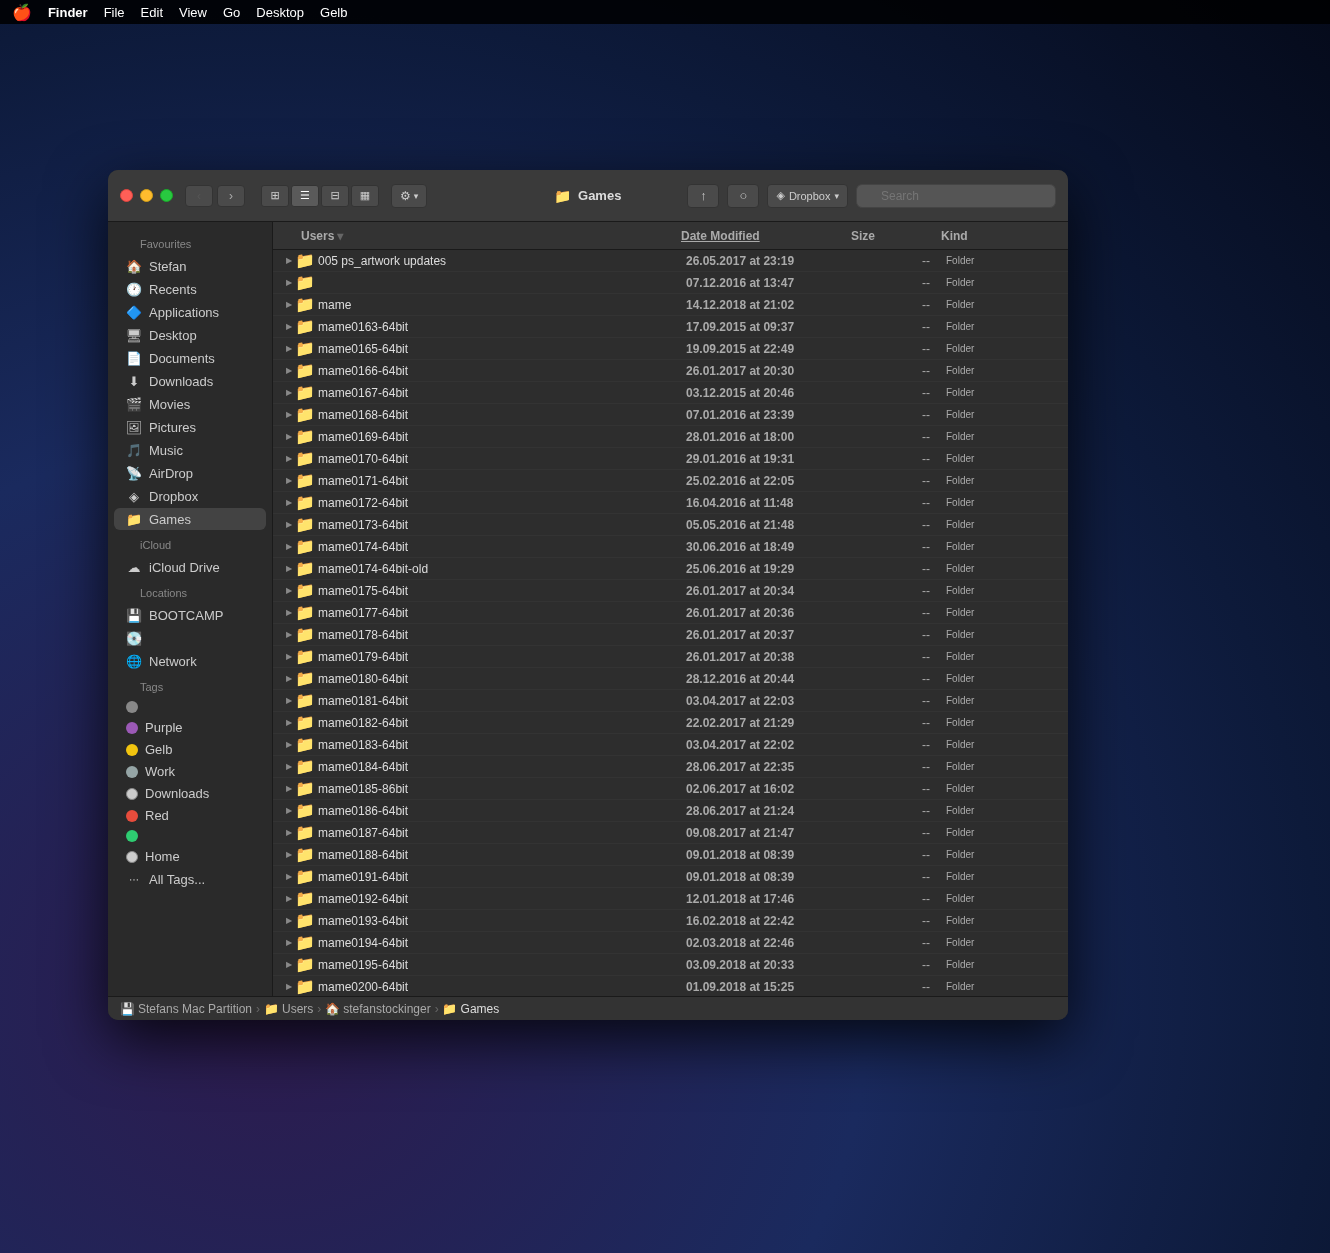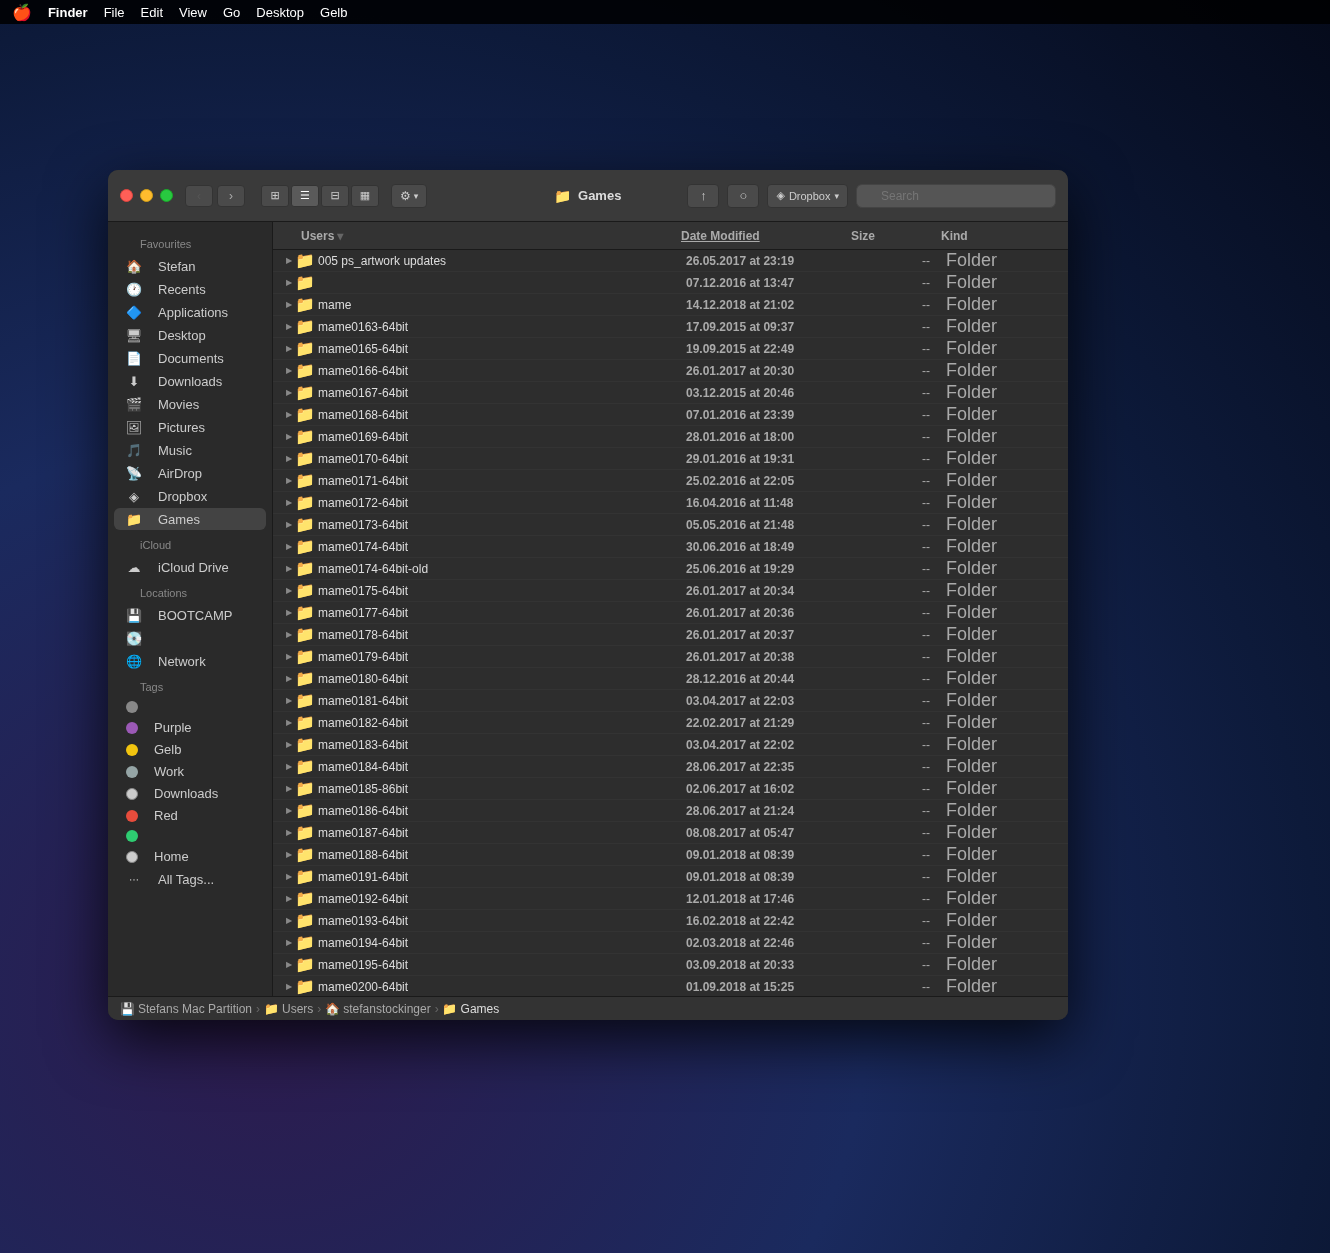"Stefan" .sidebar-item-label { margin-left: 9px -> none }
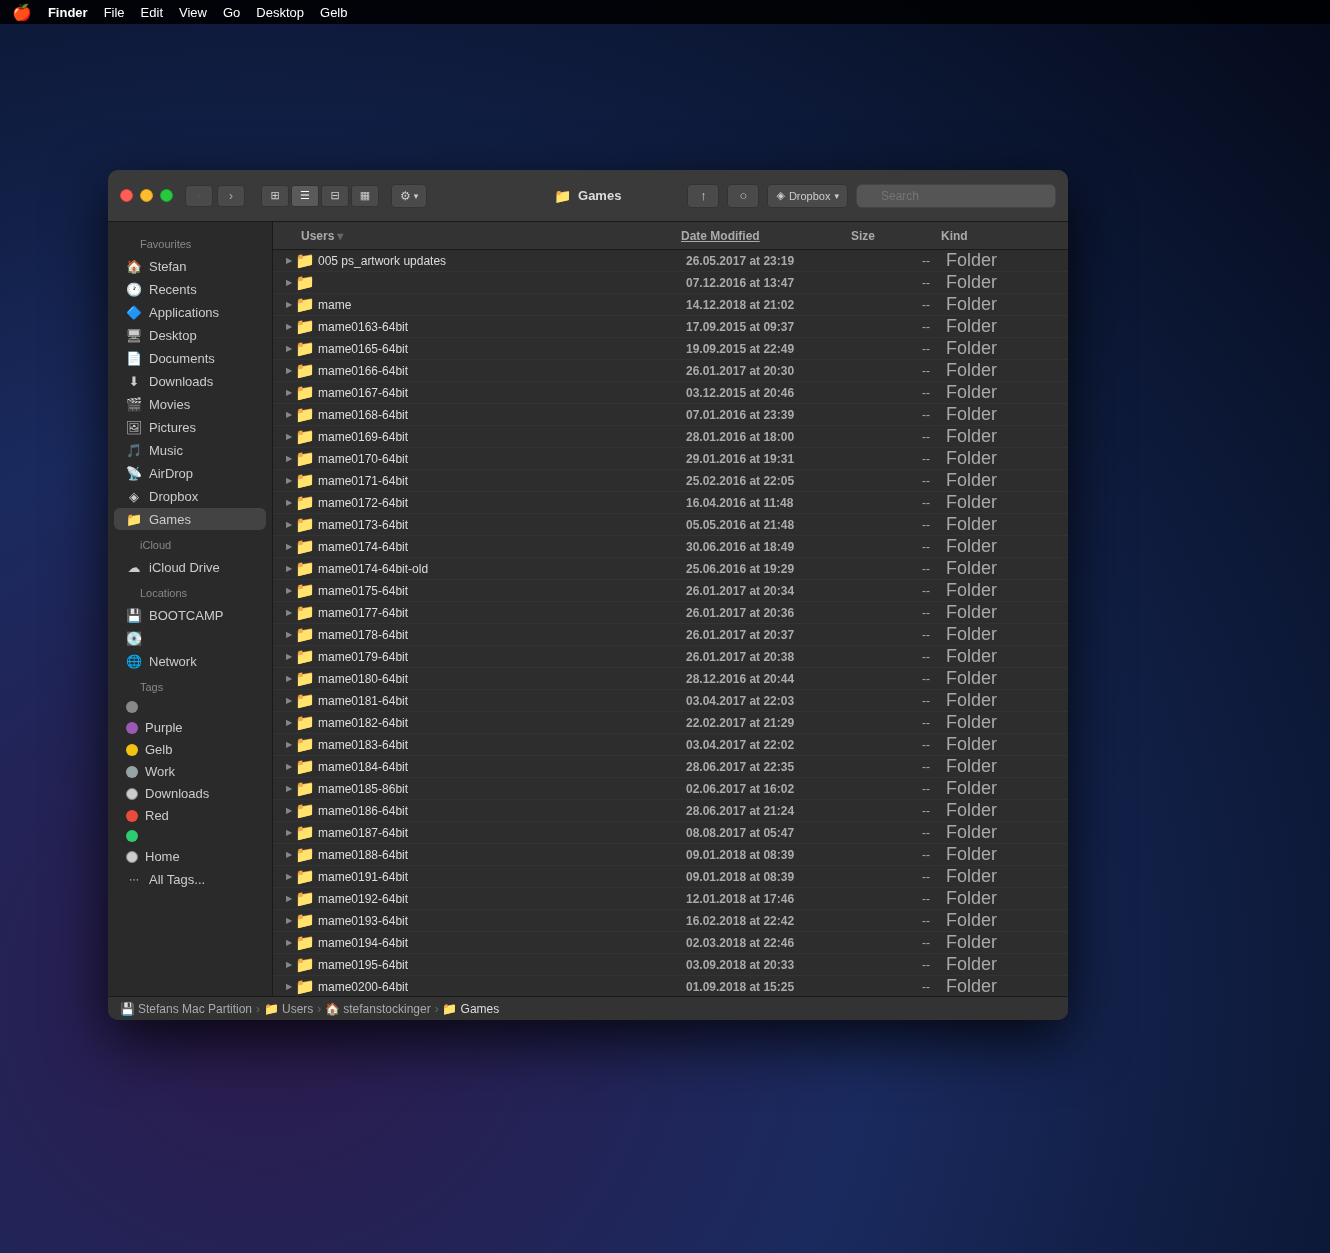"Folder" .row-kind { font-size: 18px -> 10px }
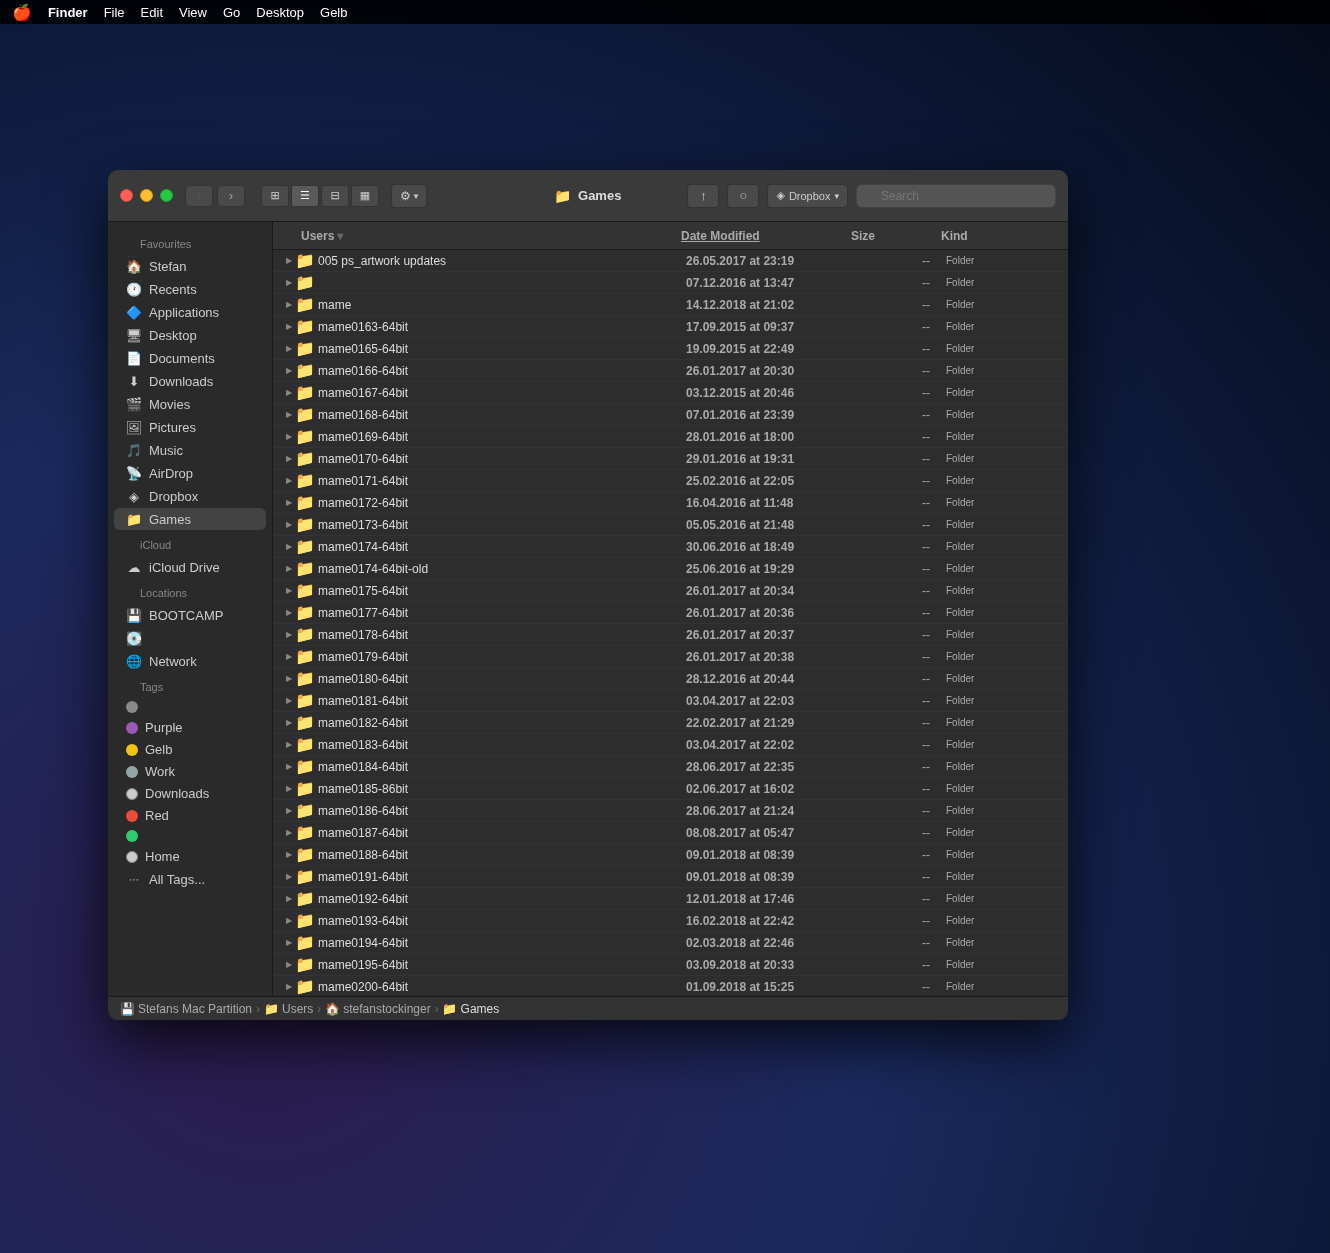"08.08.2017 at 05:47" div.row-modified { text: 08.08.2017 at 05:47 -> 09.08.2017 at 21:47 }
